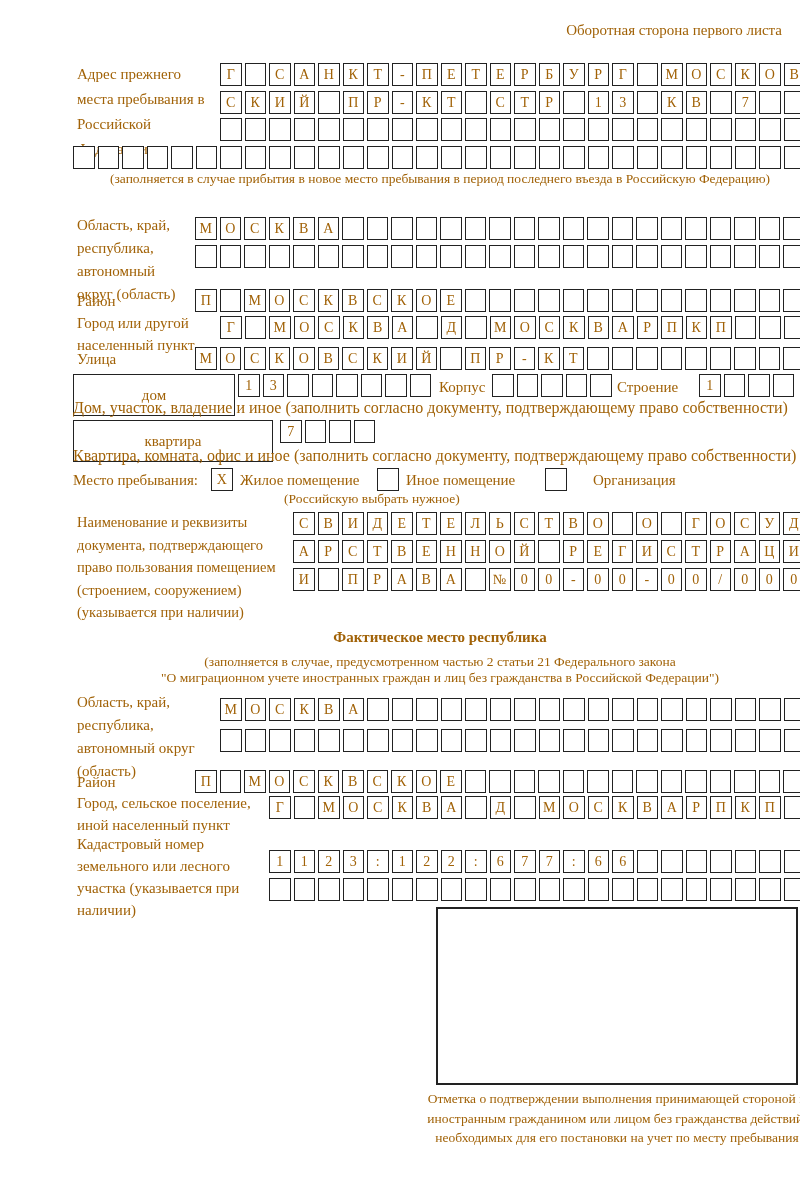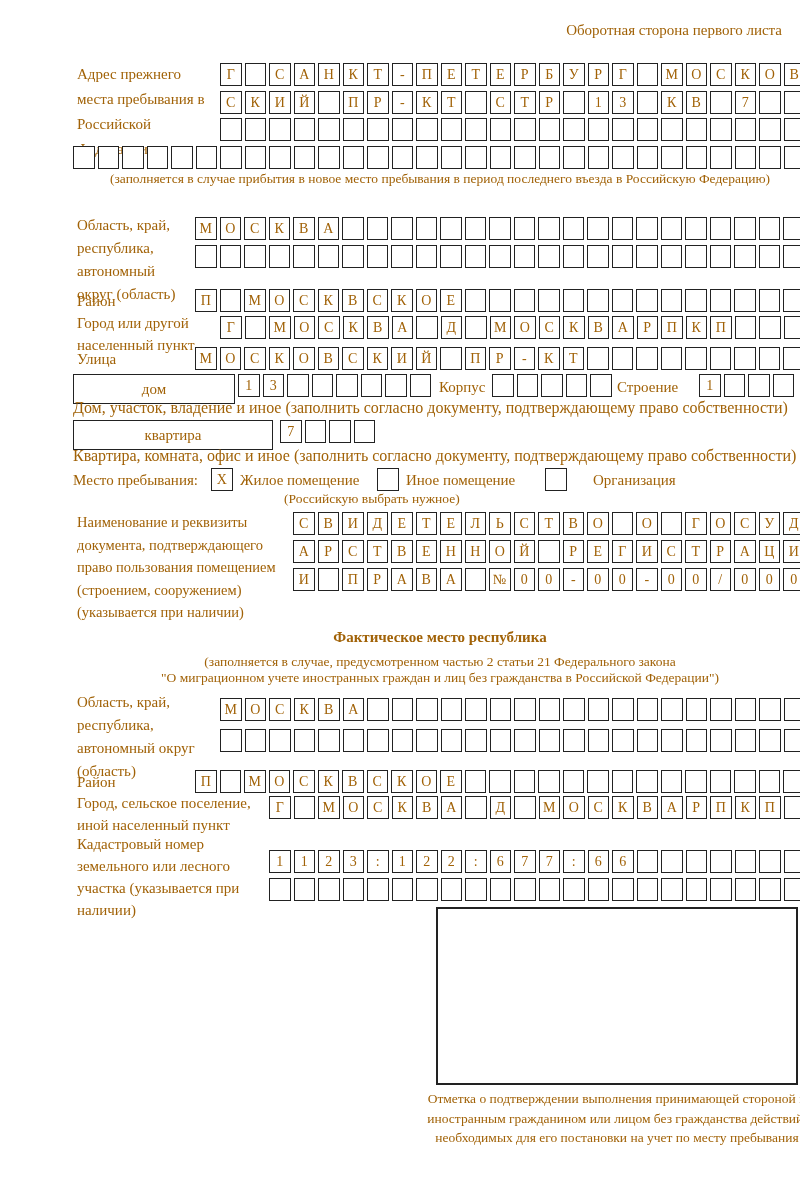"дом" .widebox { height: 30px -> 42px }
